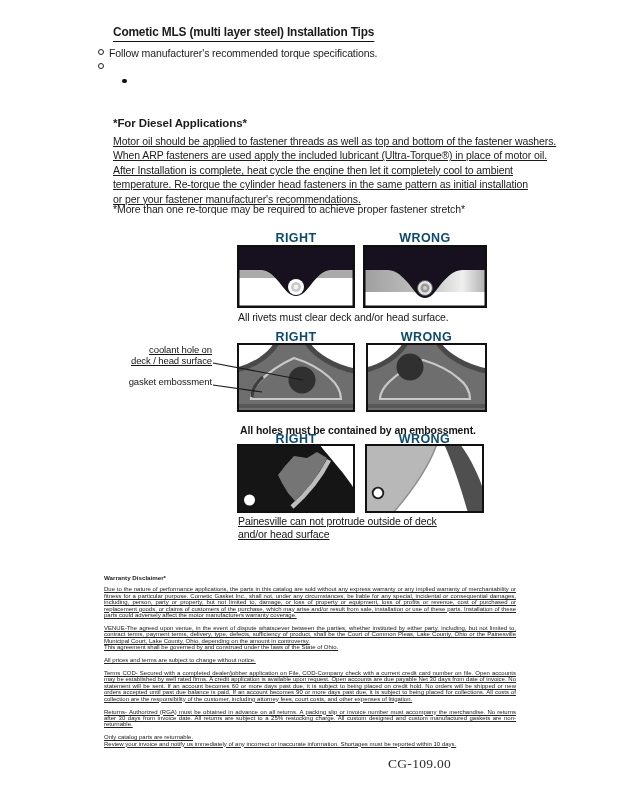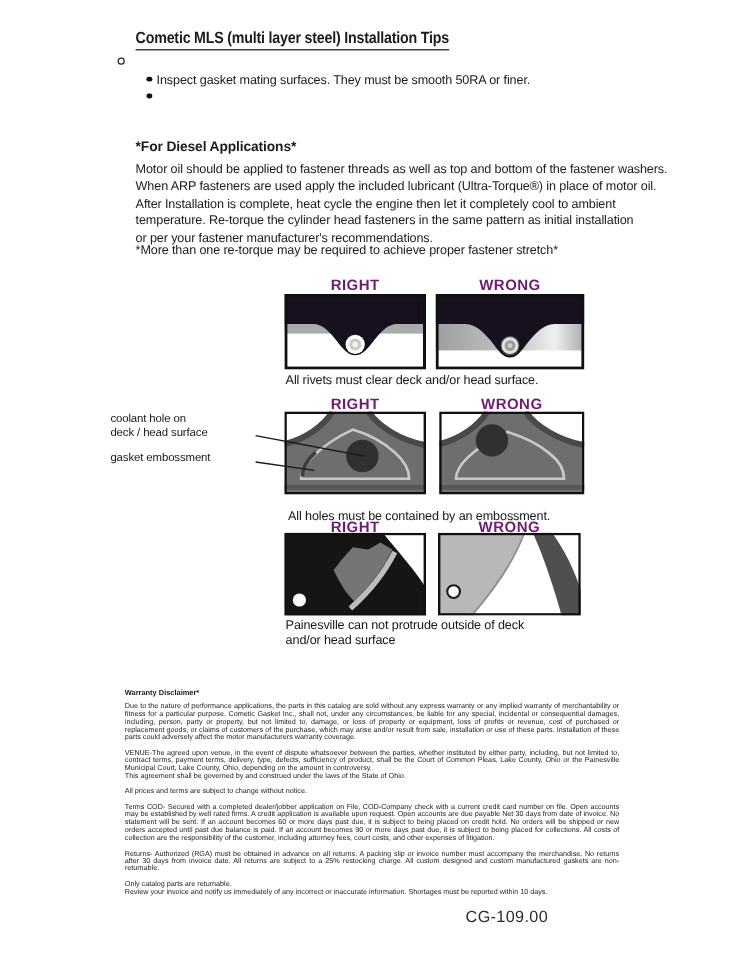"Follow manufacturer's recommended torque" div.bullet { html: none -> <div><span></span><span>Follow manufacturer's recommended torque specifications.</span></div> }
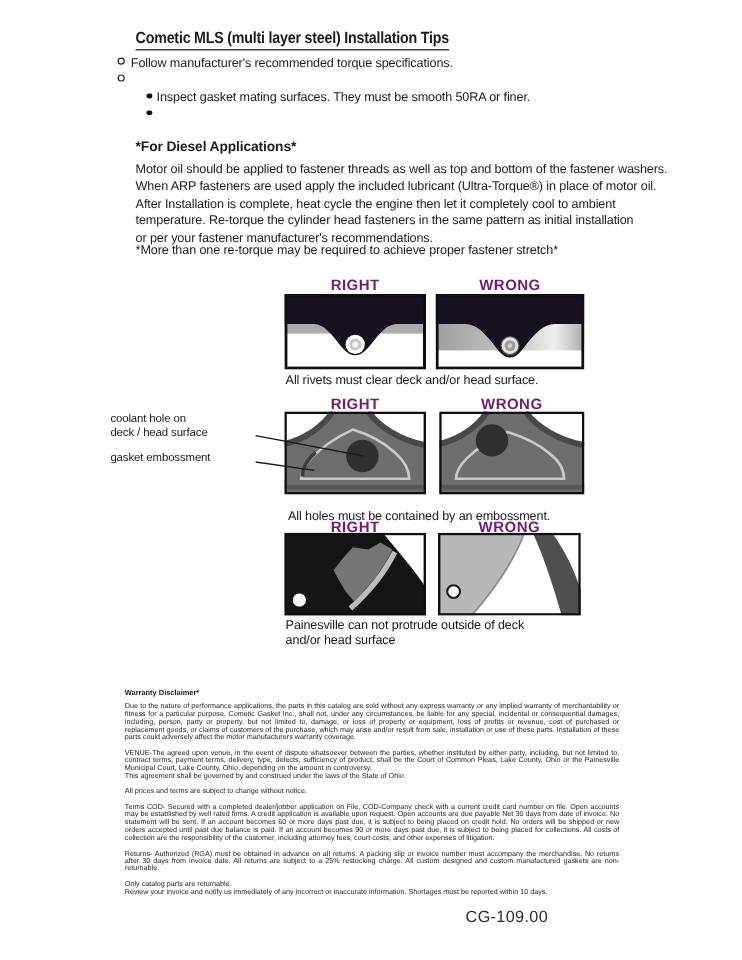"Inspect gasket mating surfaces. They" div.bullet { html: <div><span></span><span>Inspect gasket mating surfaces. They must be smooth 50RA or finer.</span></div> -> none }
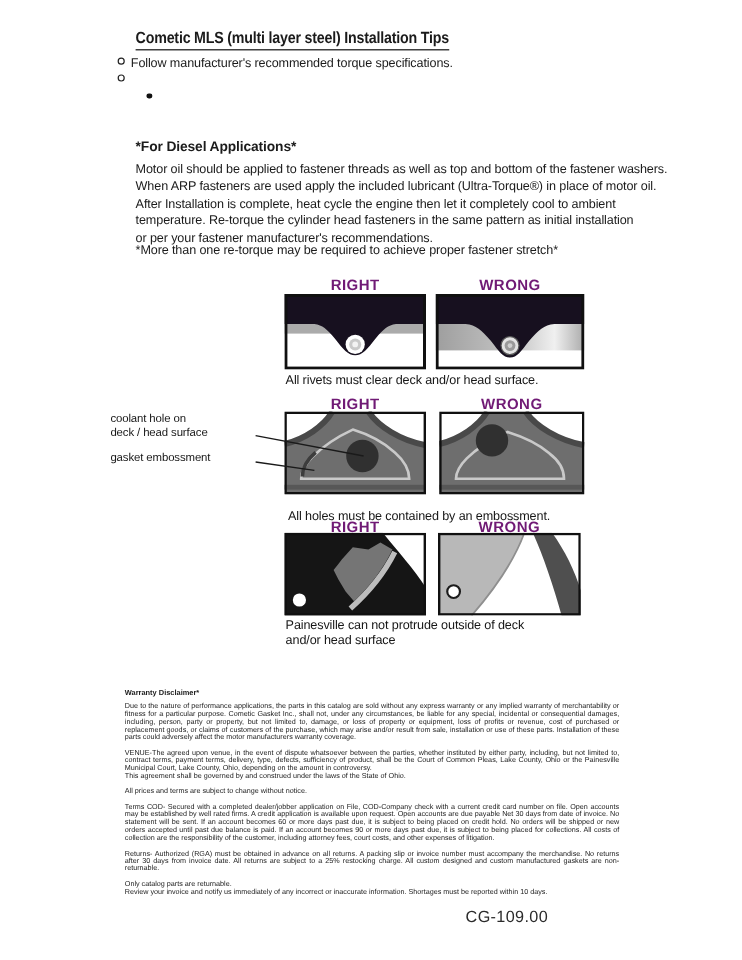"Motor oil should be applied" .ml { text-decoration: none -> underline }
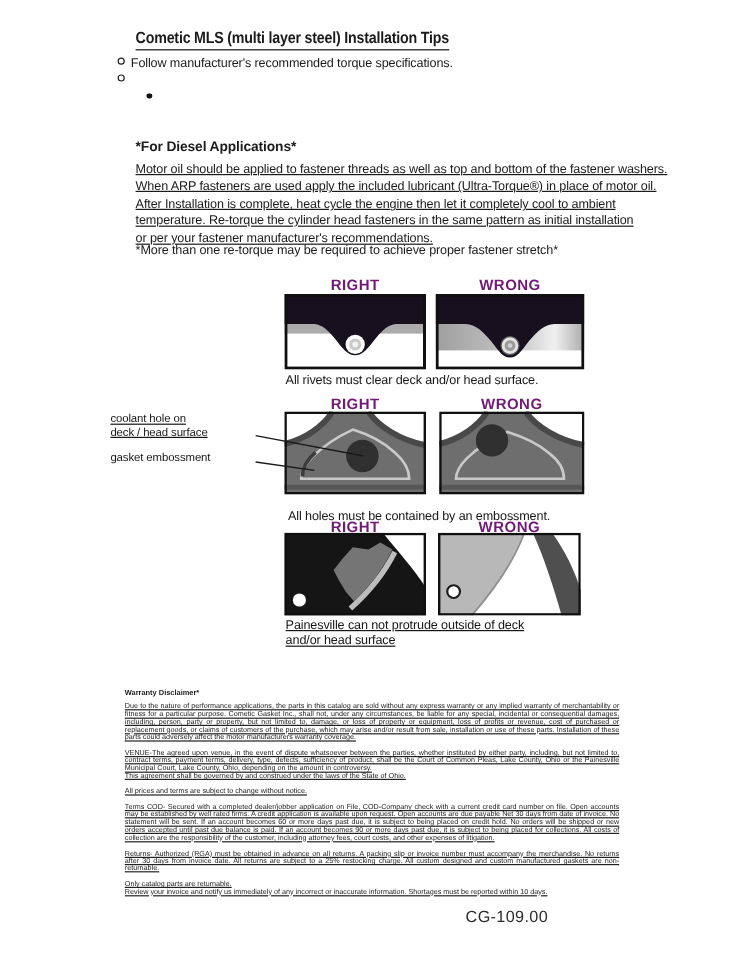"RIGHT" .dlabel { color: #701a75 -> #0c4a6e }
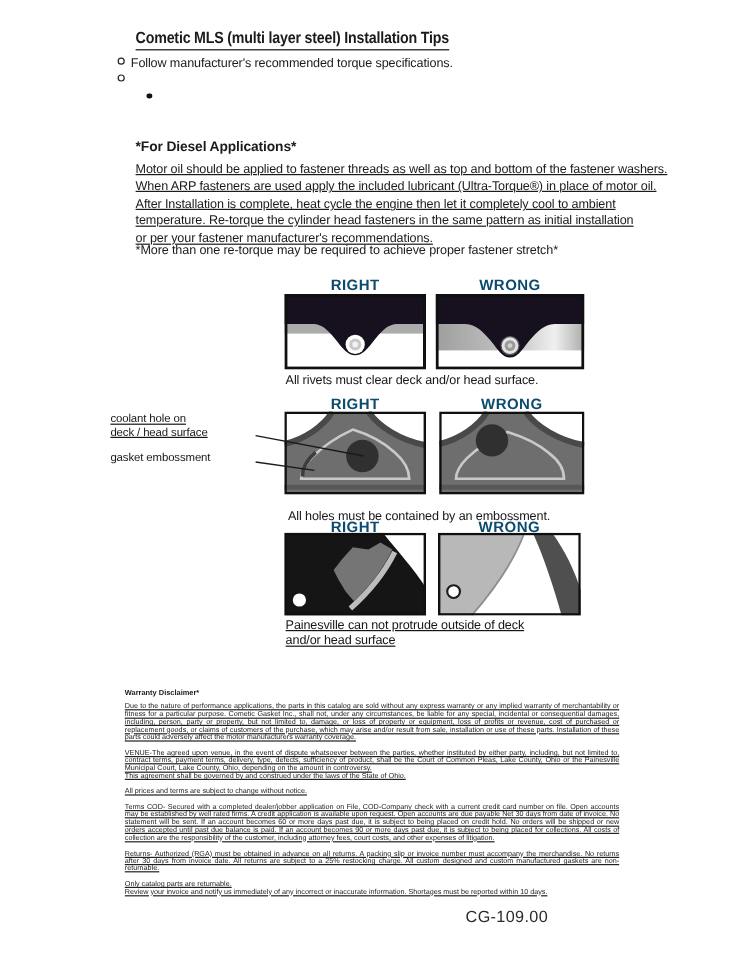"coolant hole on" .ann { text-align: none -> right }
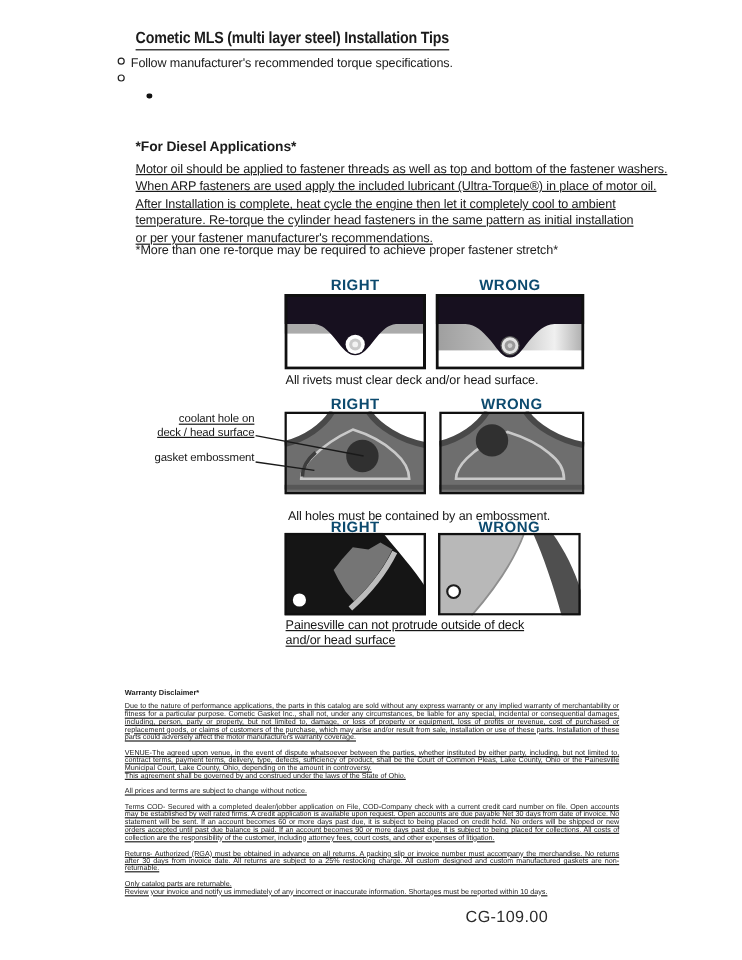"All holes must be contained" div.abs { font-weight: none -> bold }
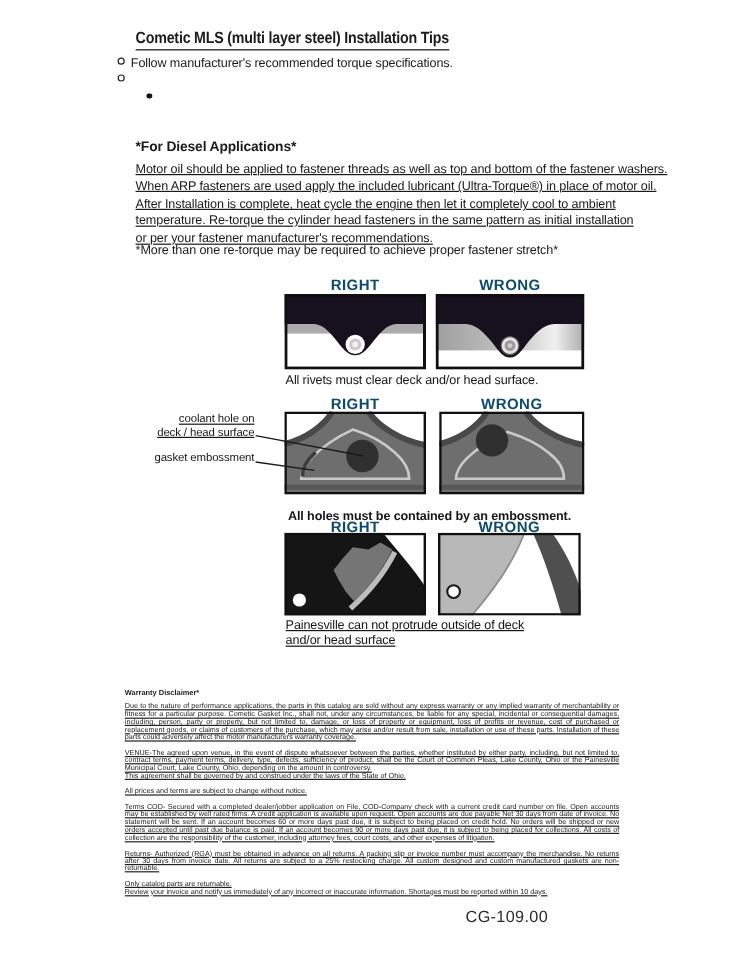"CG-109.00" .pagecode { font-family: none -> Liberation Serif, serif }
